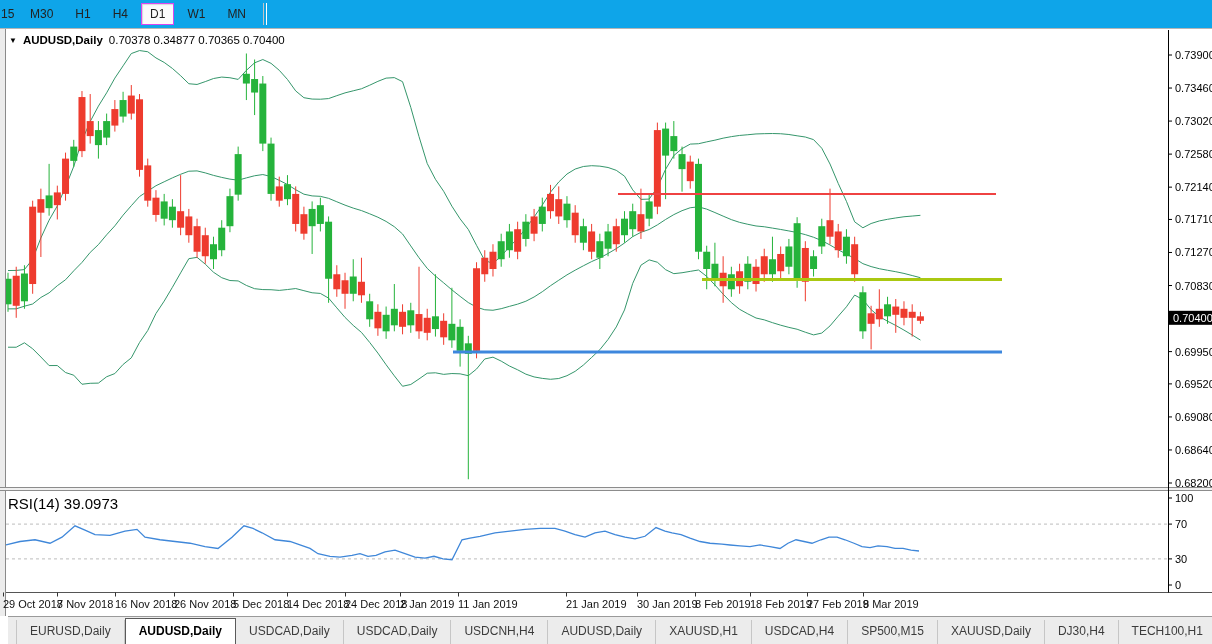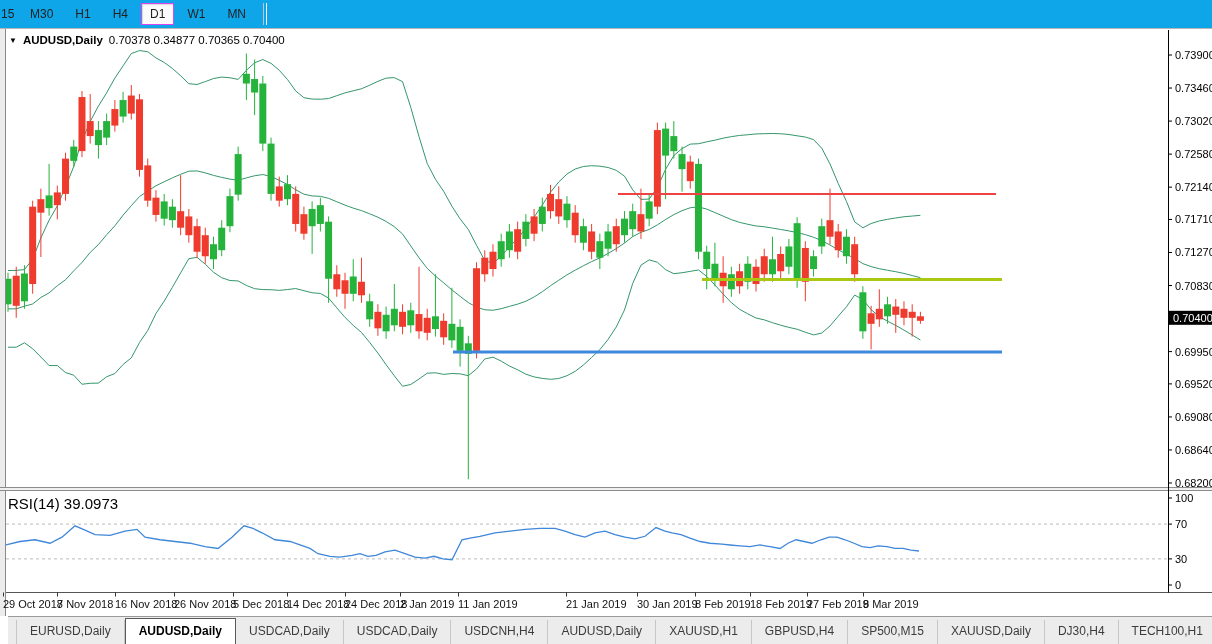"GBPUSD,H4" div.tab { text: GBPUSD,H4 -> USDCAD,H4 }
